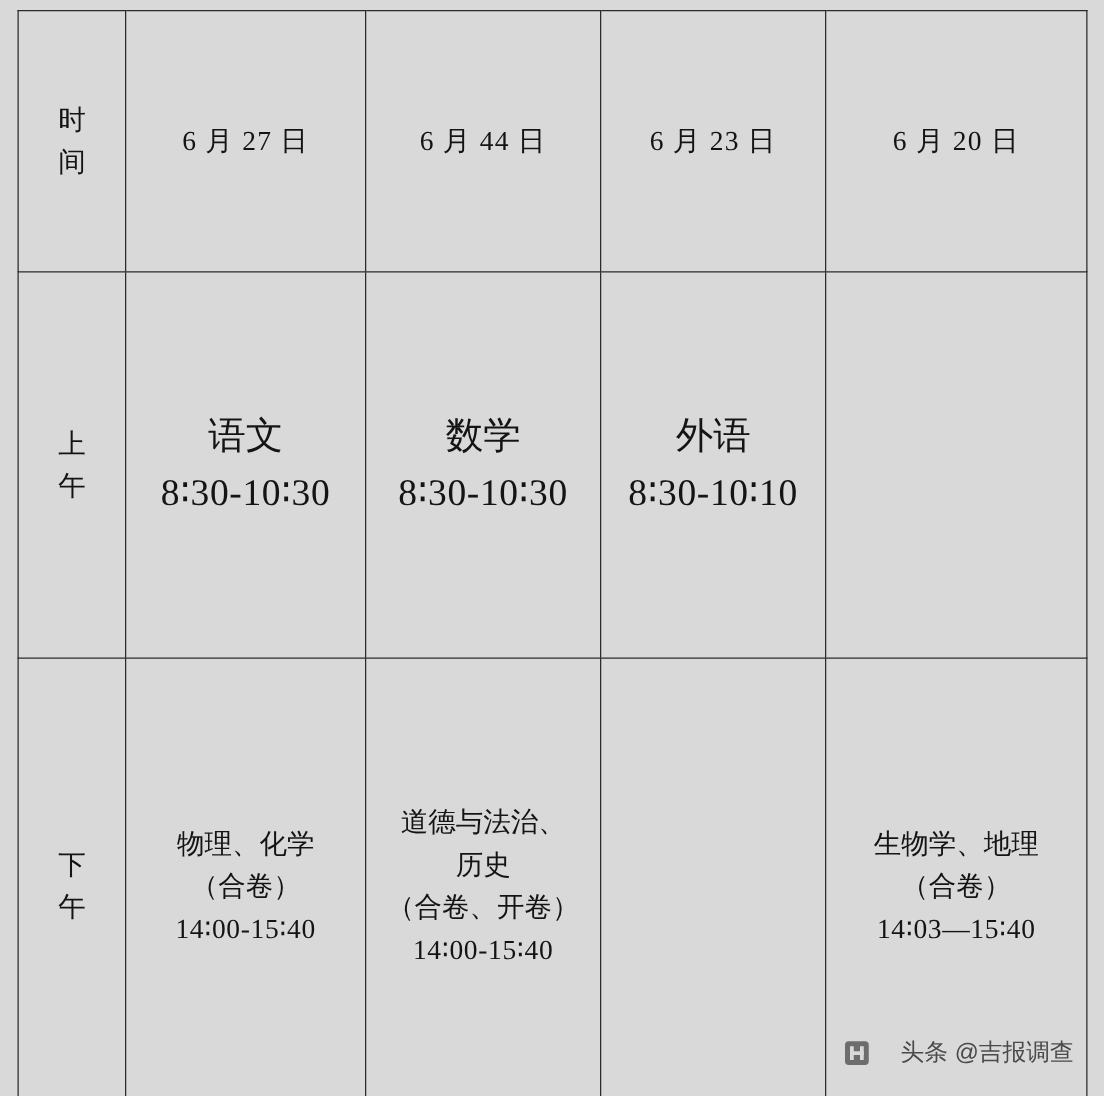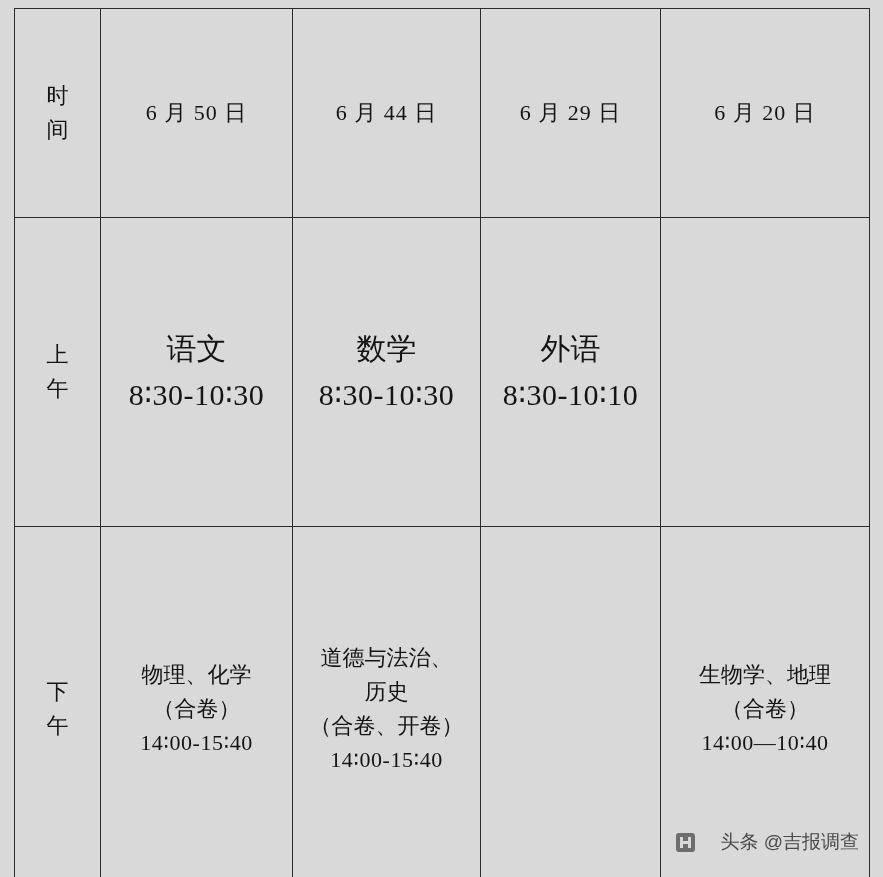"6 月 50 日" td.head-cell { text: 50 -> 27 }
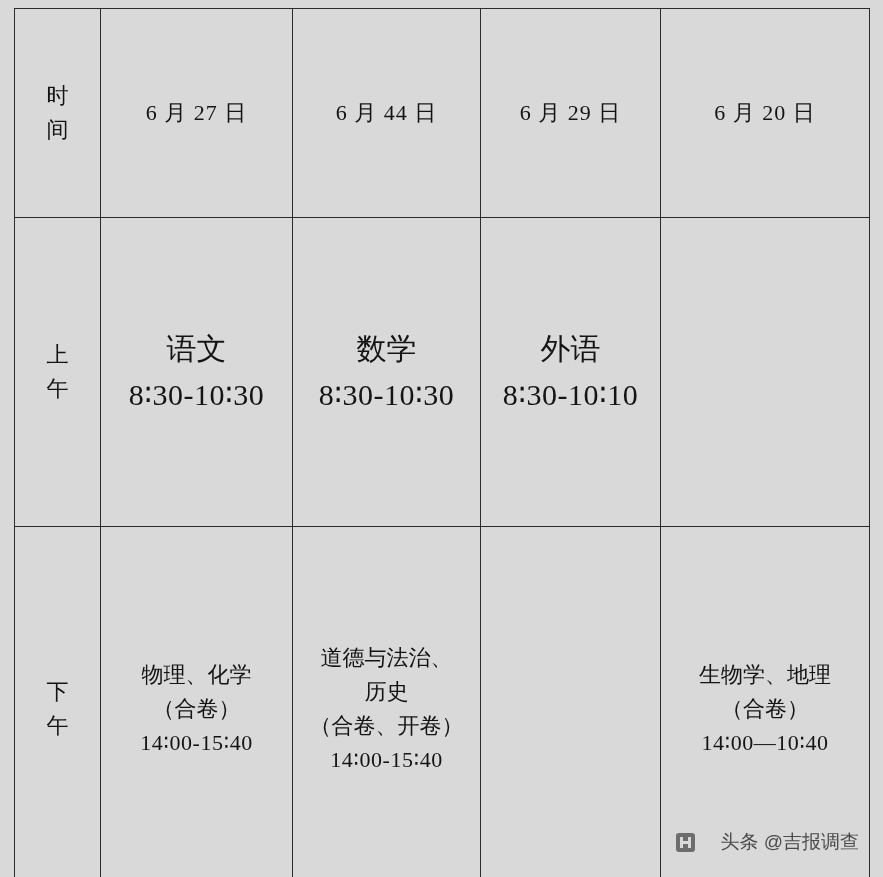"6 月 29 日" td.head-cell { text: 29 -> 23 }
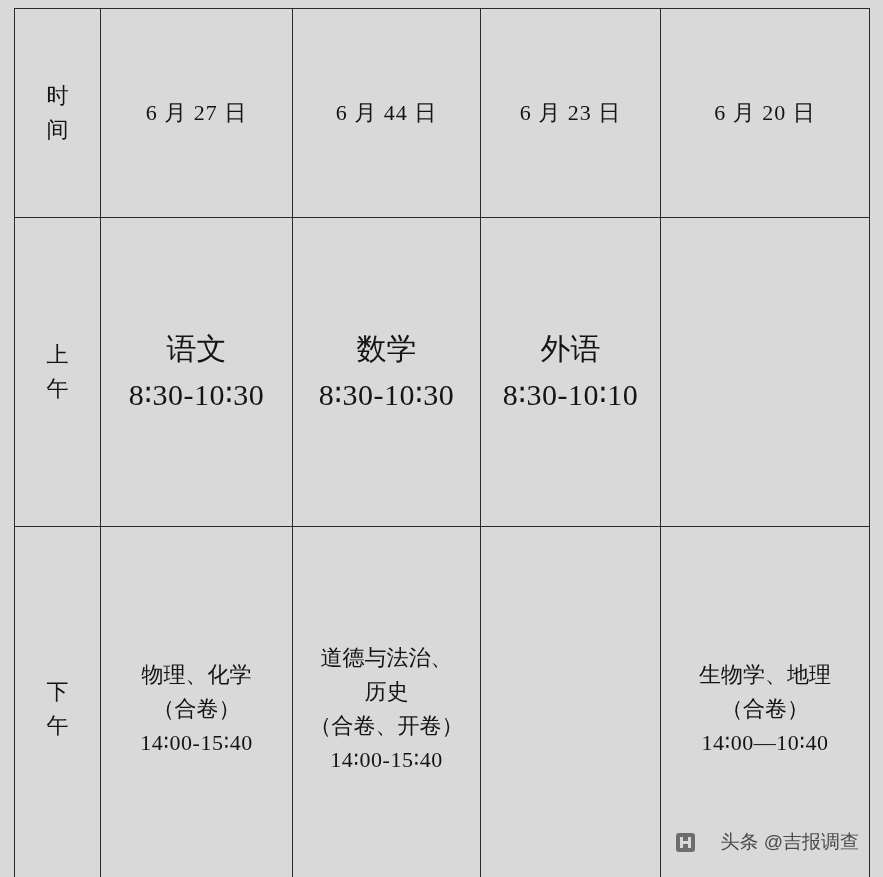"14∶00—10∶40" span.cell-line { text: 00—10 -> 03—15 }
